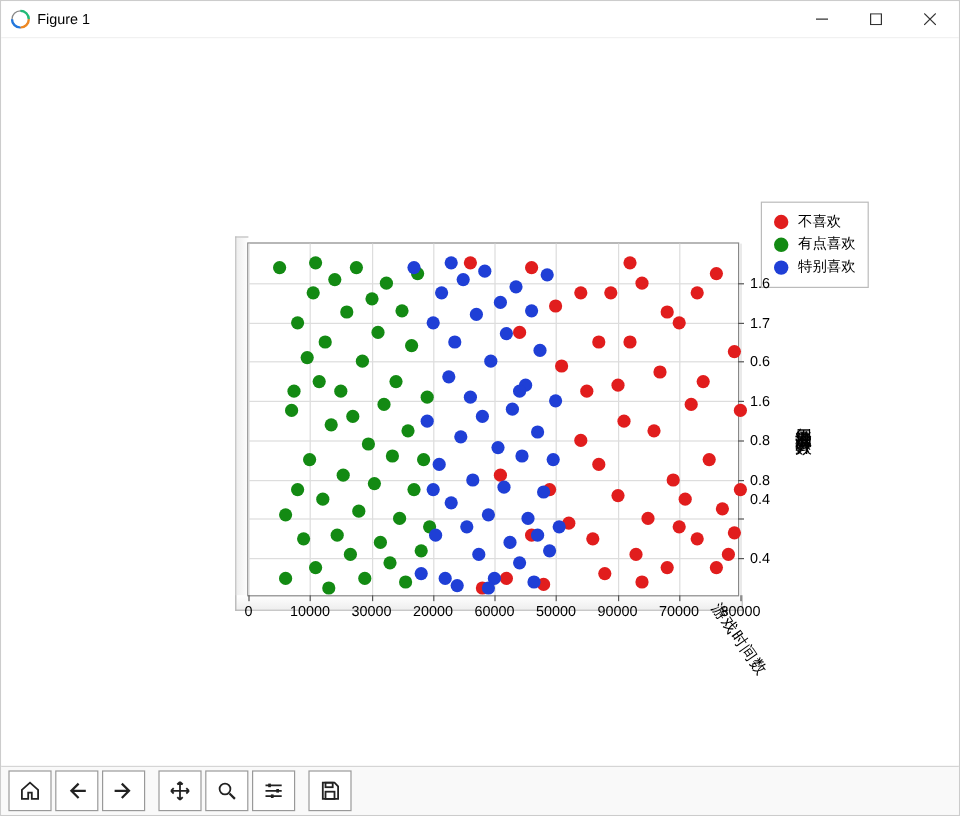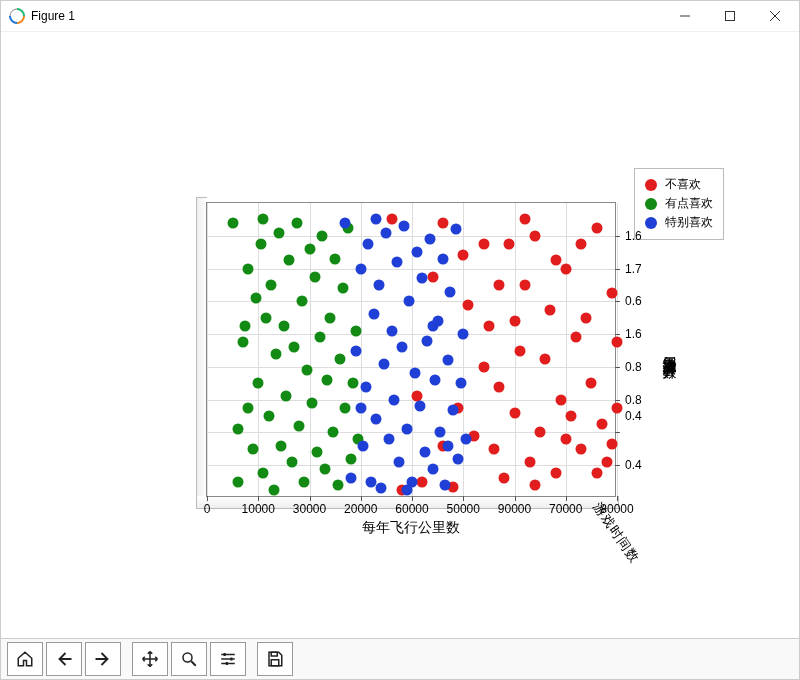"每年飞行公里数" div.xlabel { html: <div>每年飞行公里数</div> -> none }
